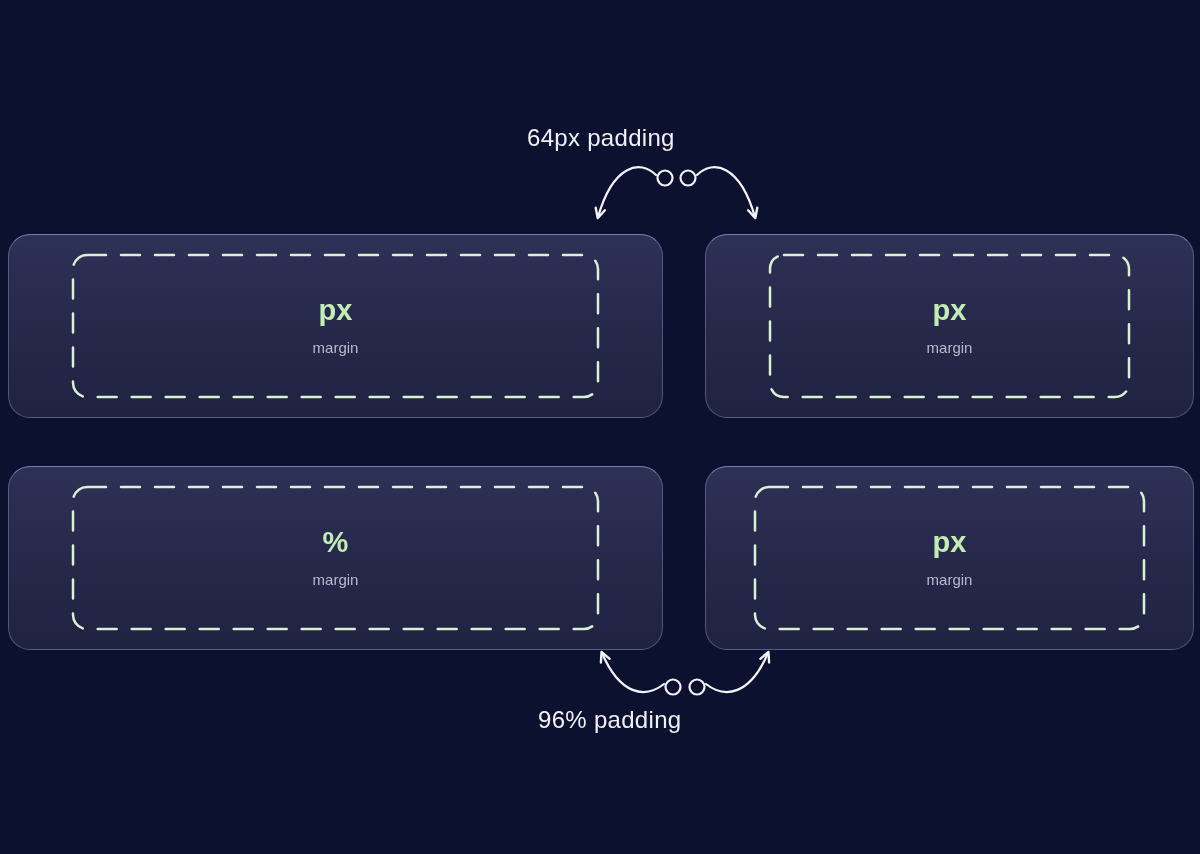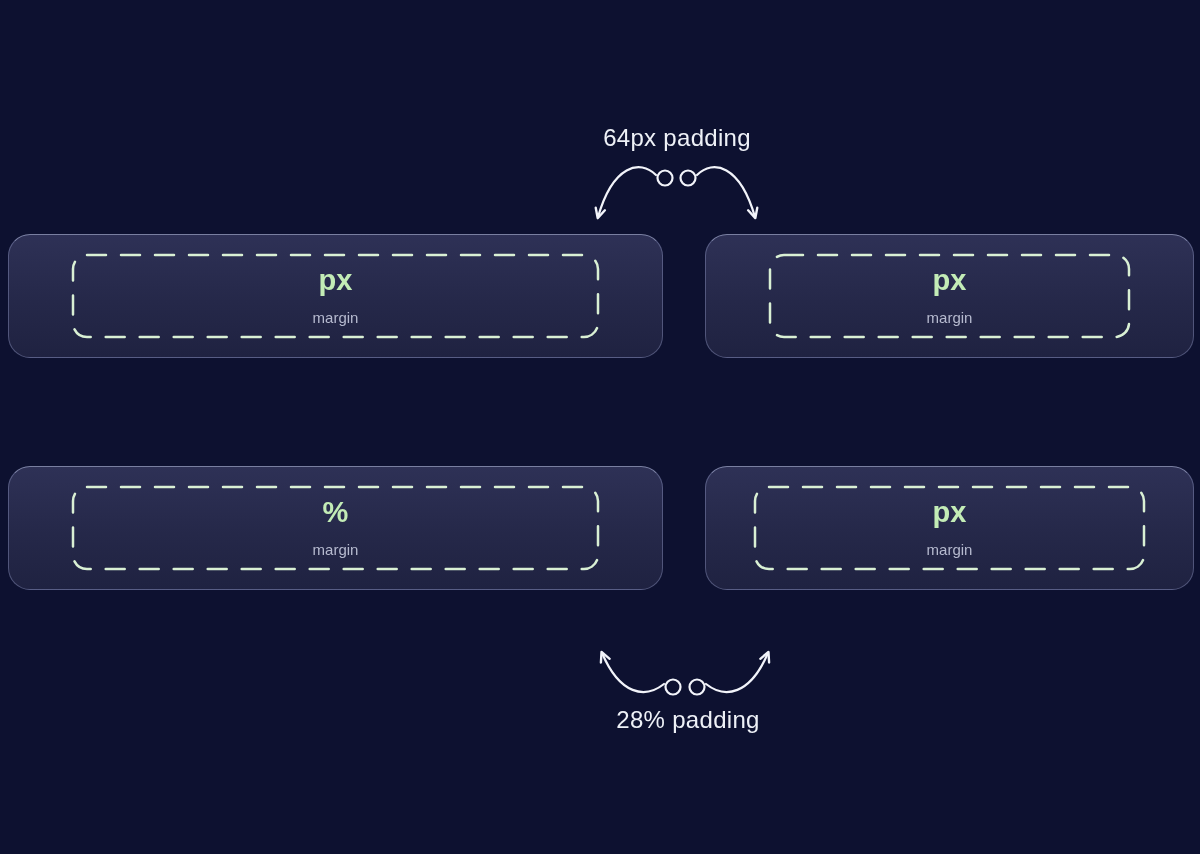"64px padding" .annotation-label { text-align: center -> none }
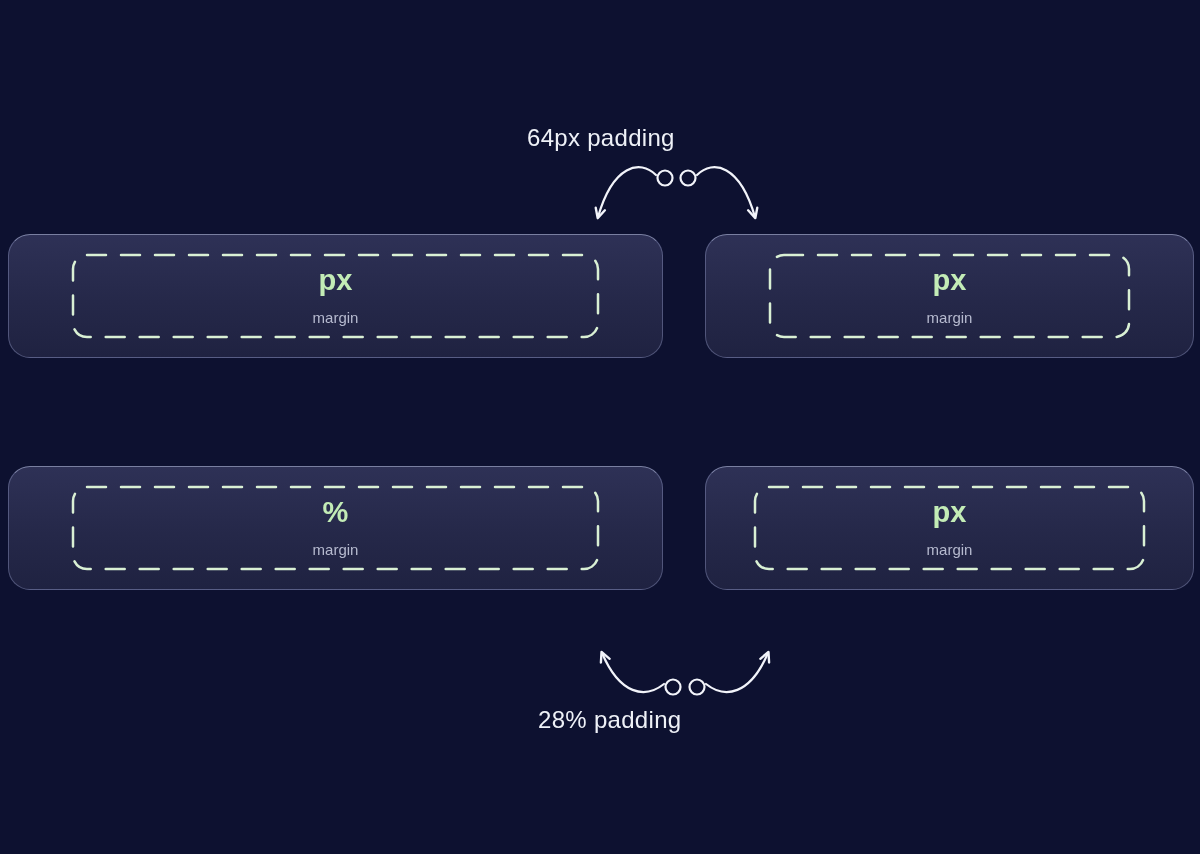"px" .card { height: 124px -> 184px }
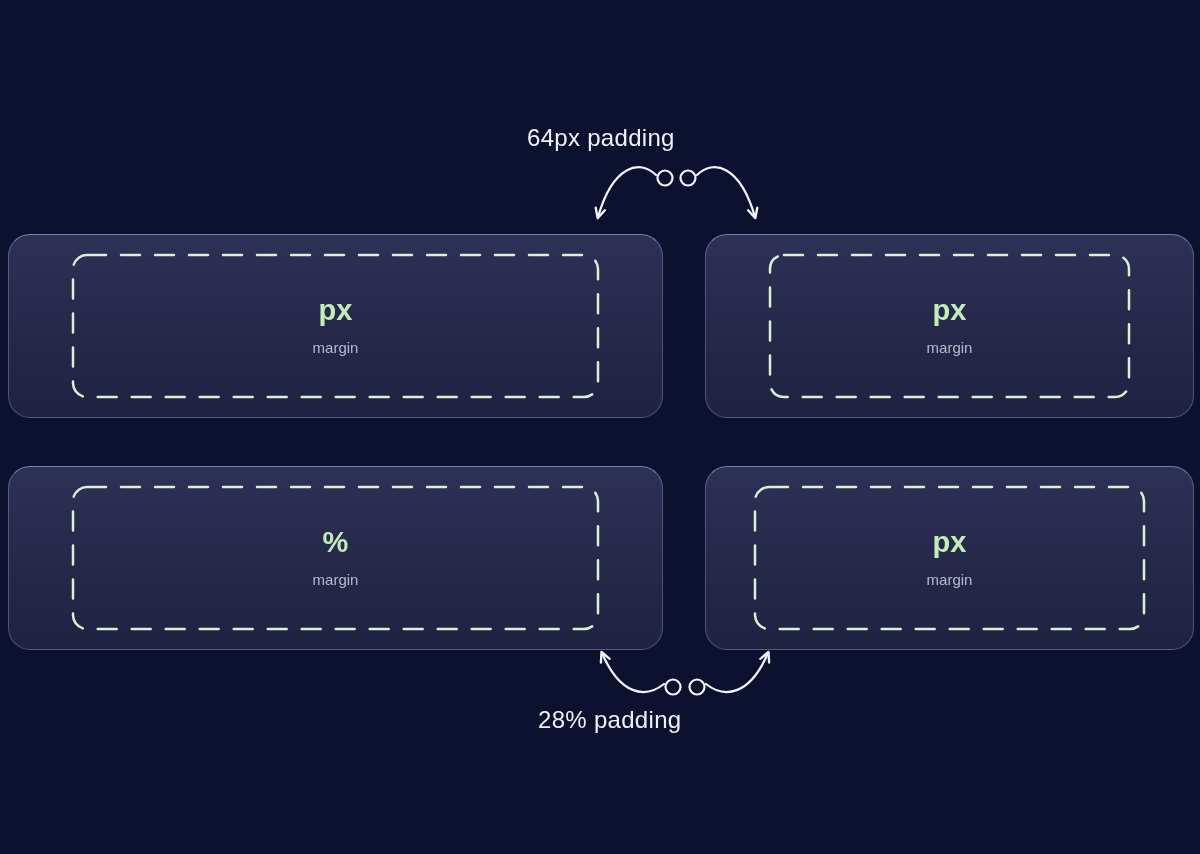"28% padding" div.annotation-label { text: 28% -> 96% }
